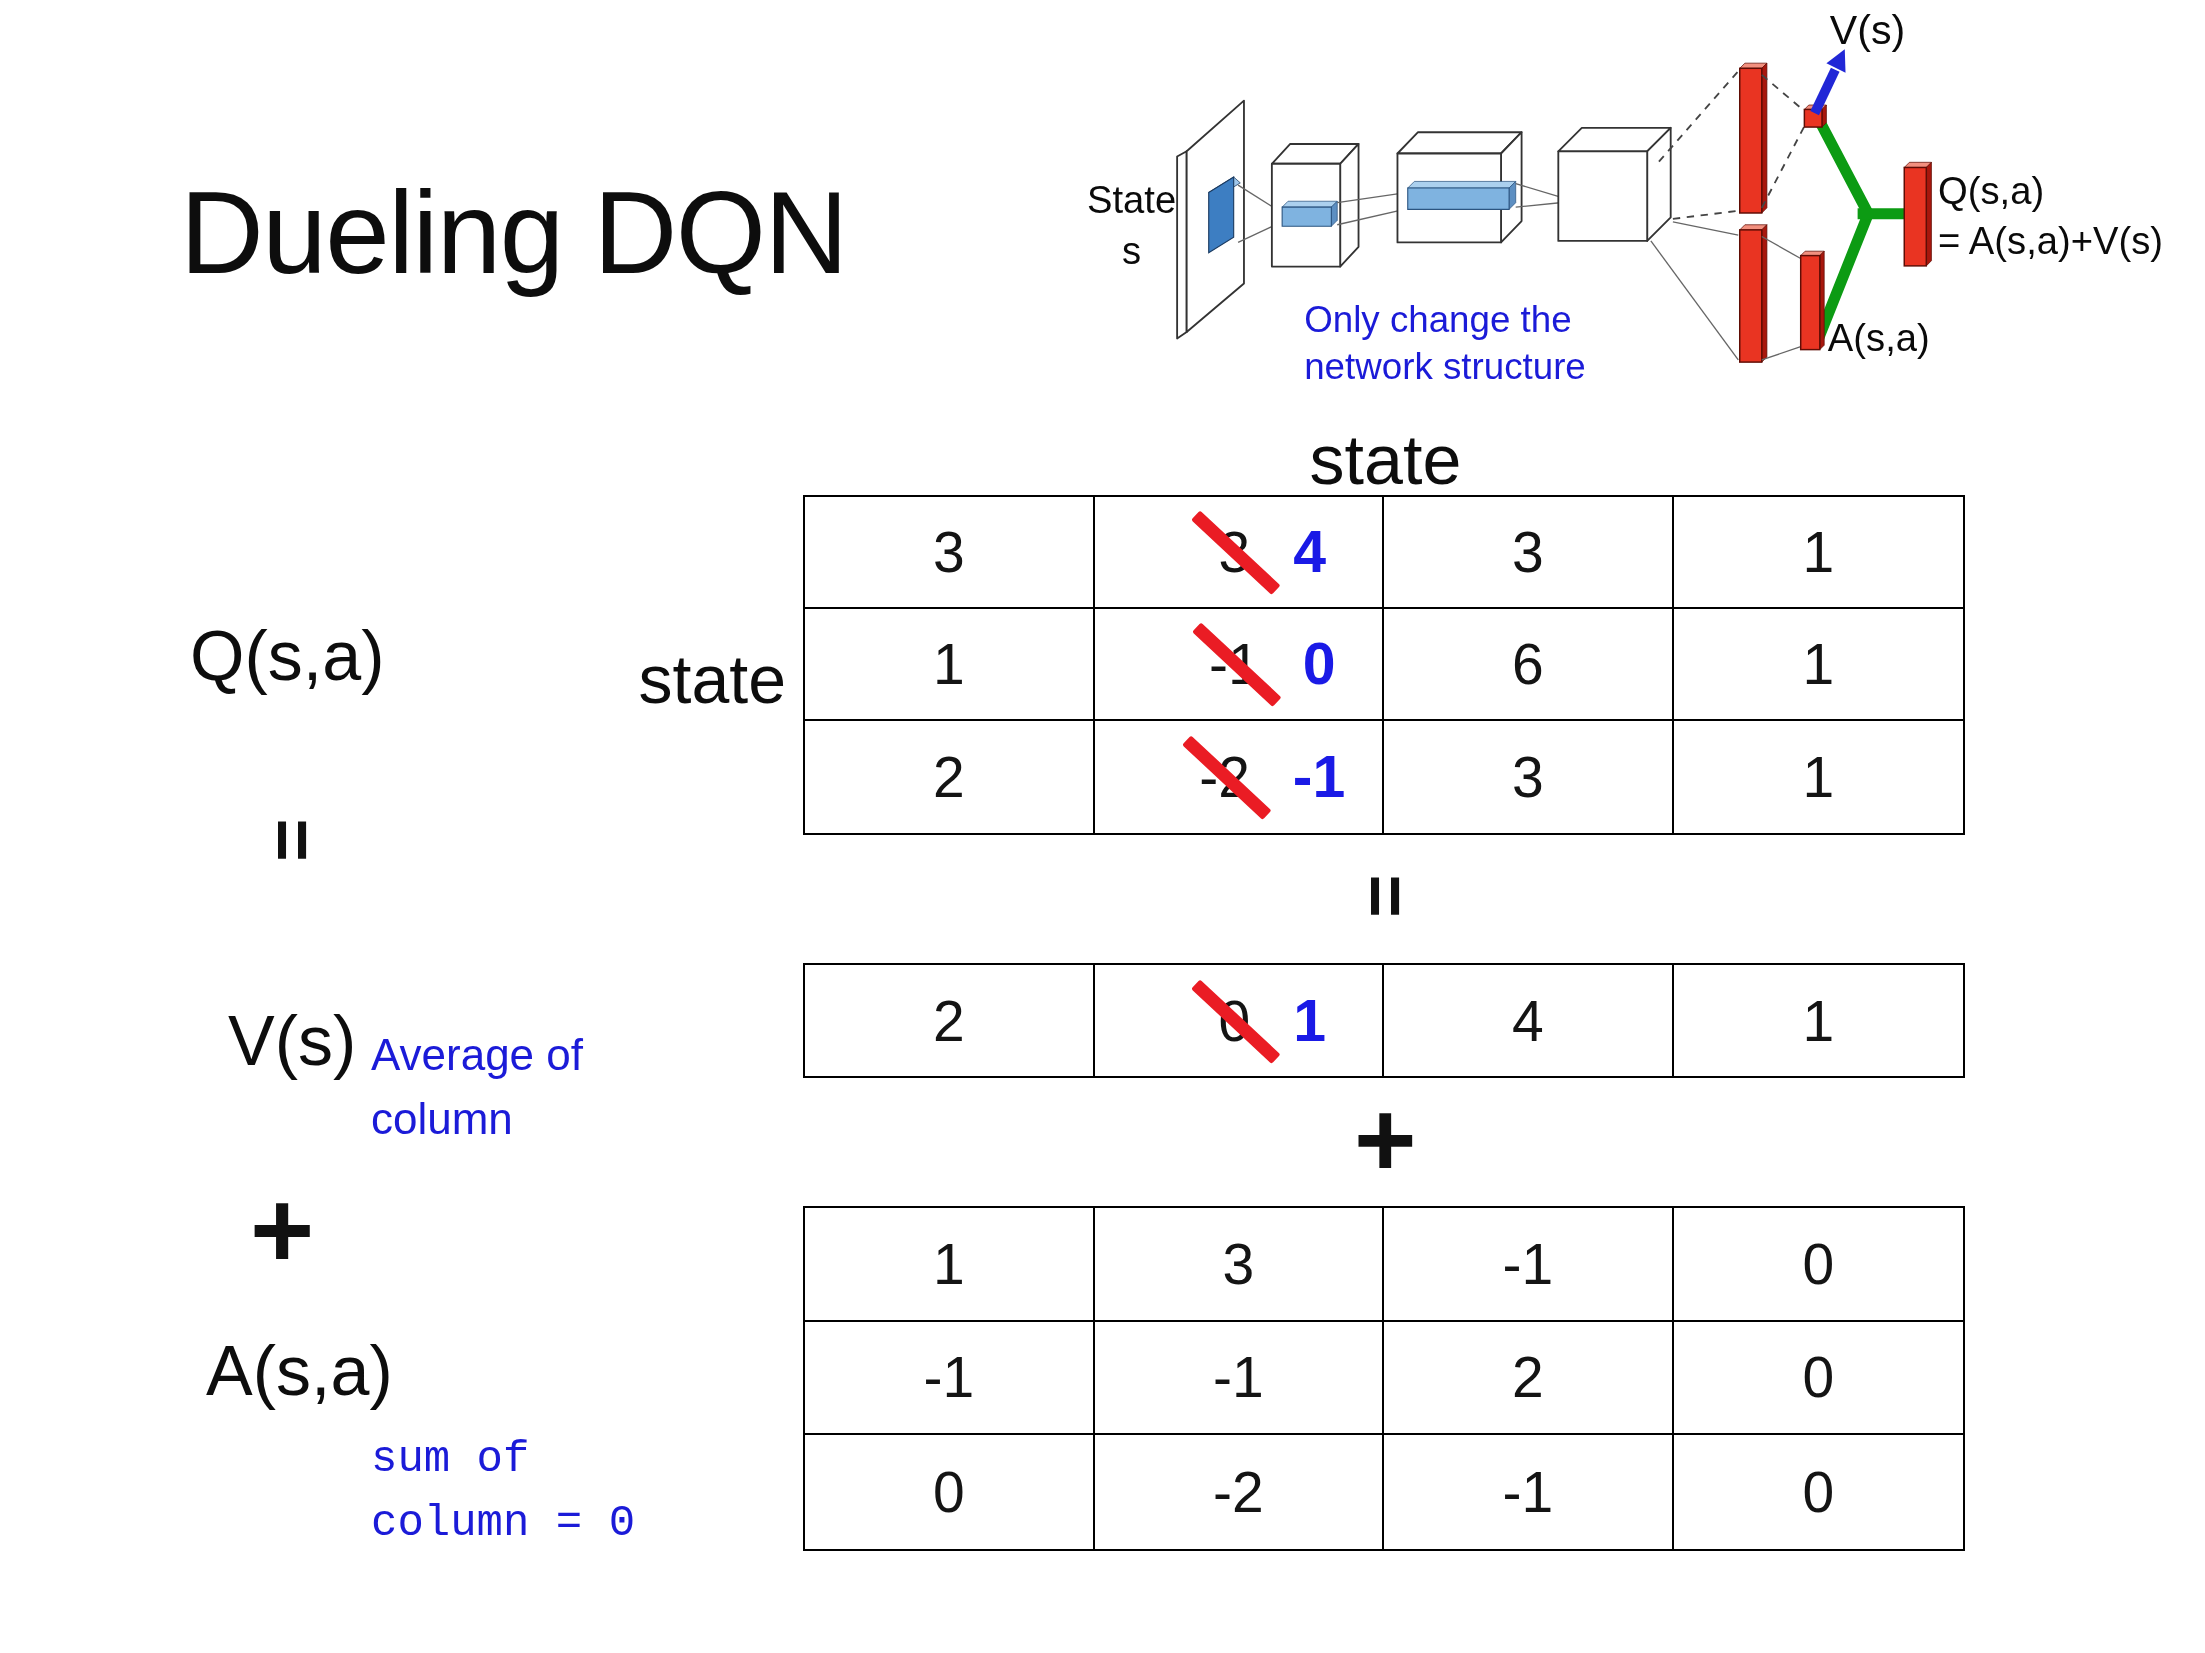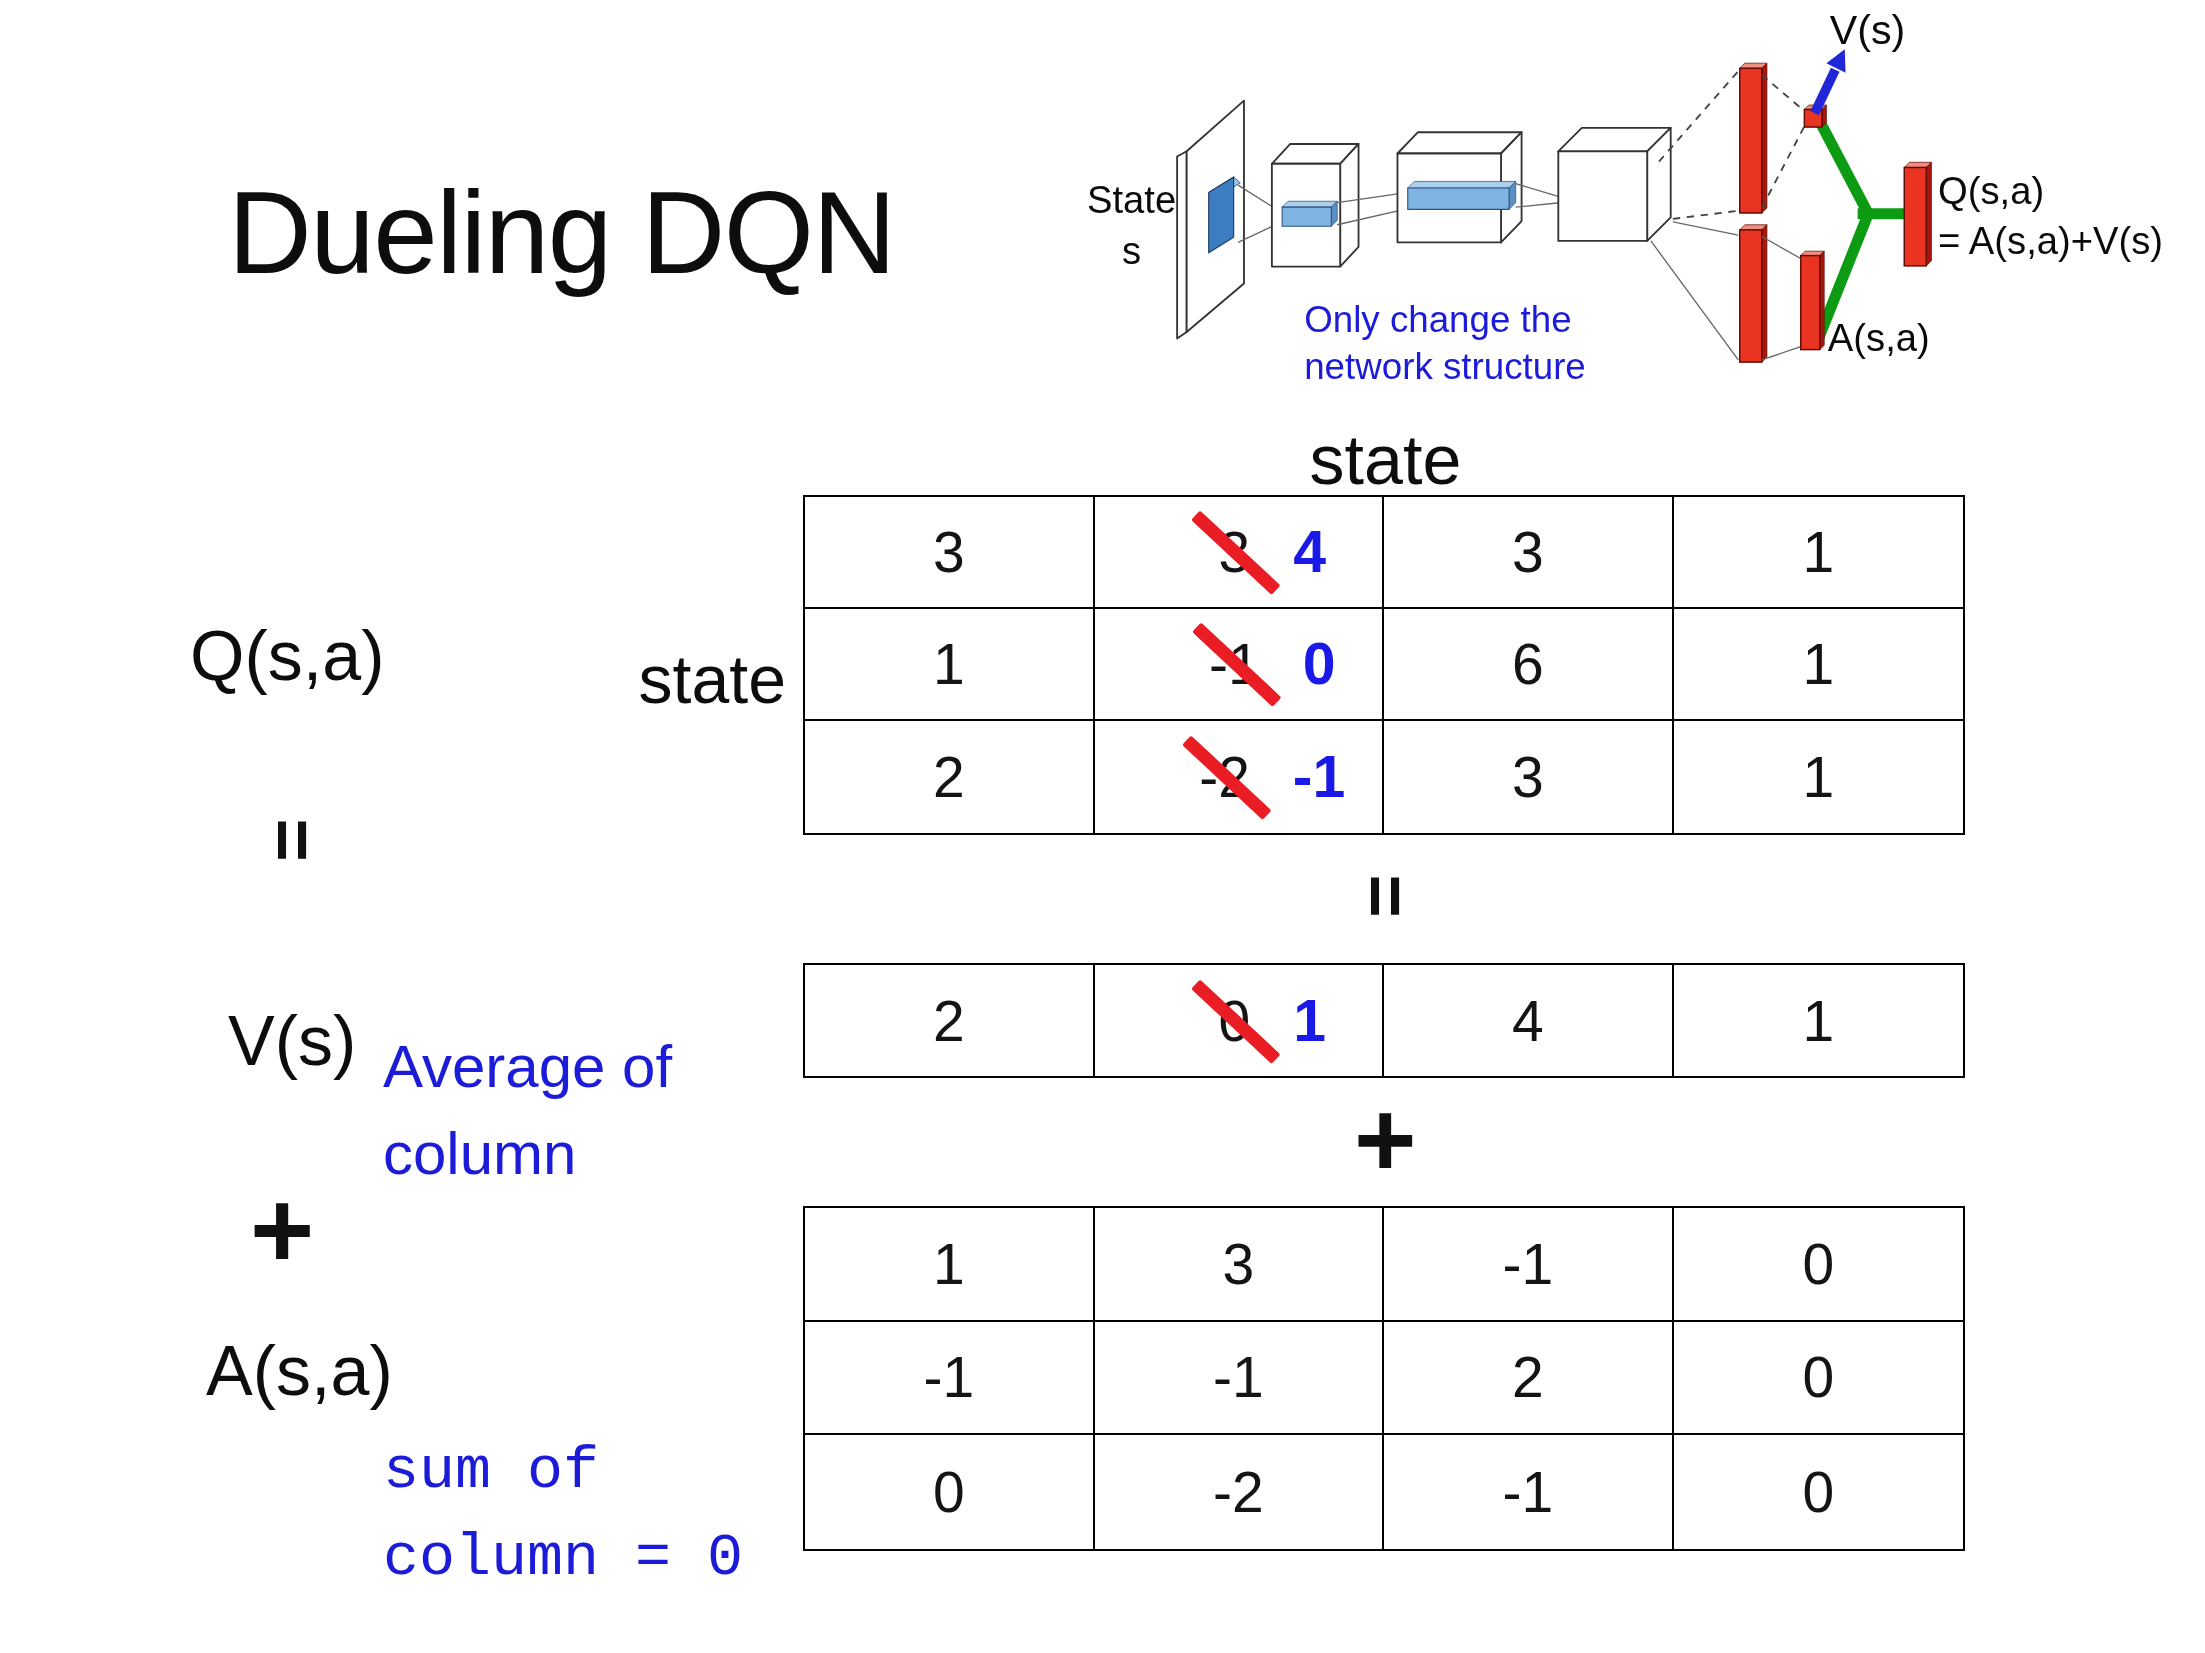"Dueling DQN" .title { margin-left: 48px -> none }
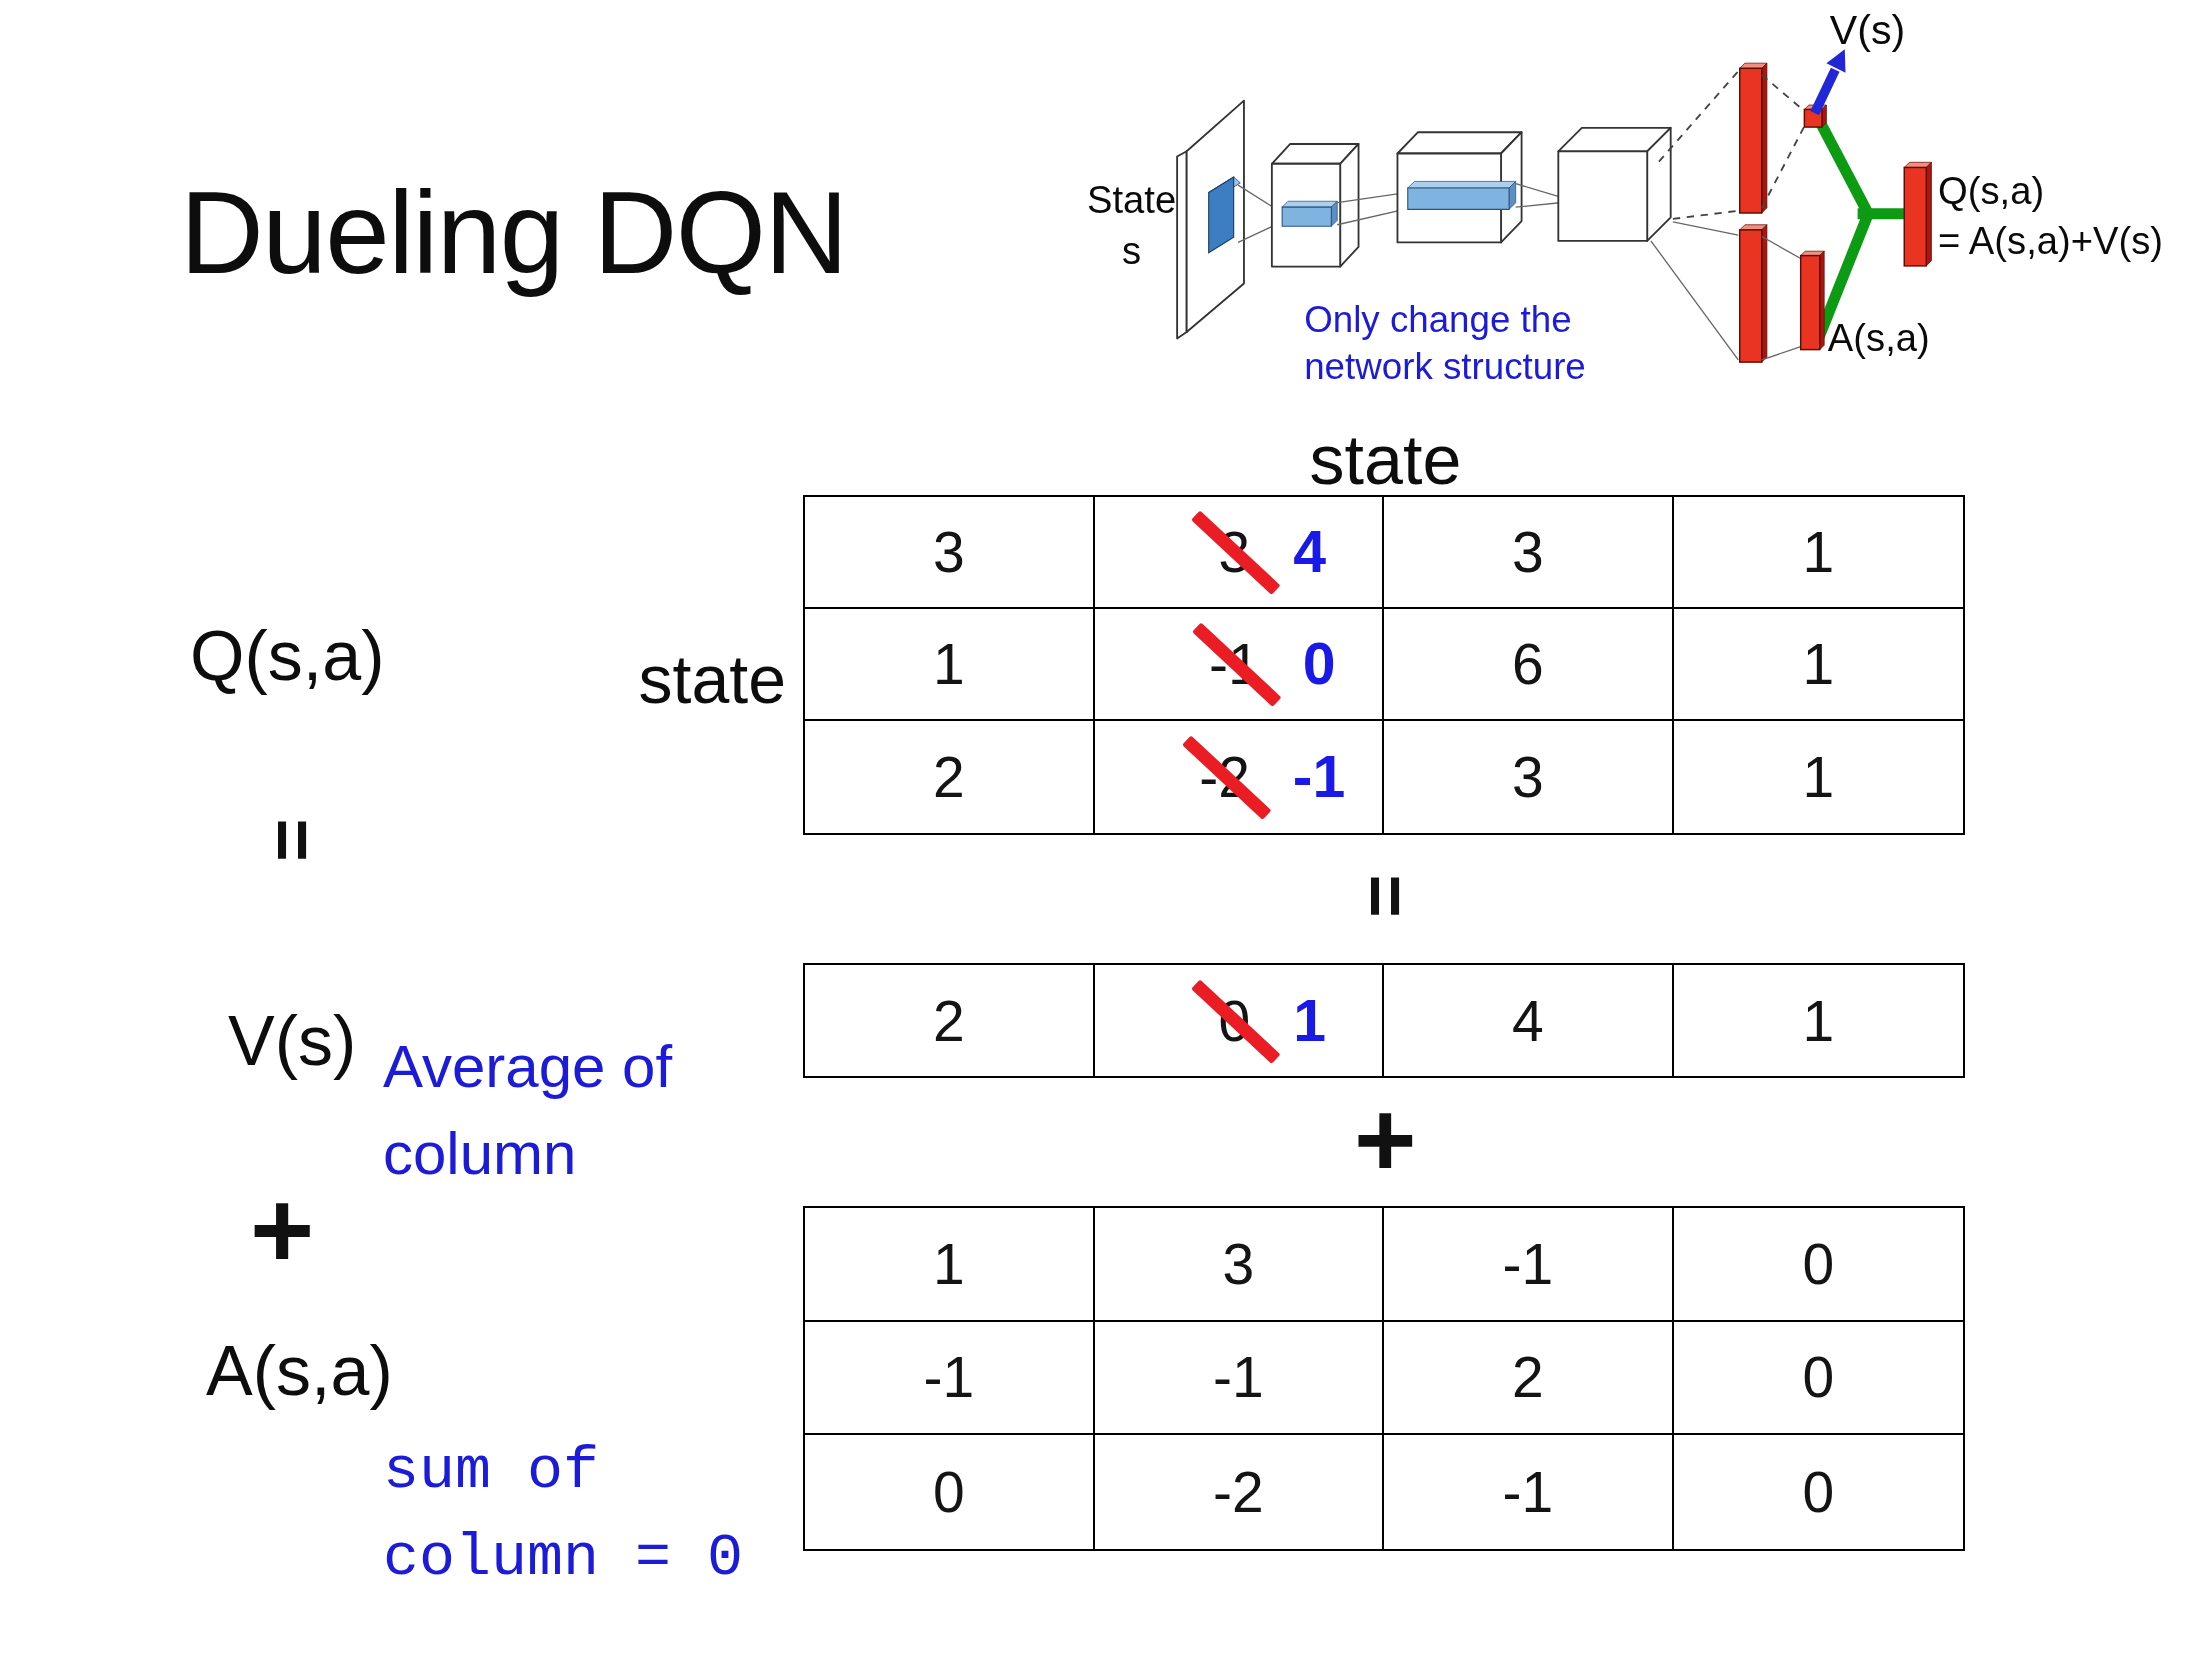"Average of" .note-blue { font-size: 60px -> 44px; margin-left: 12px -> none }
